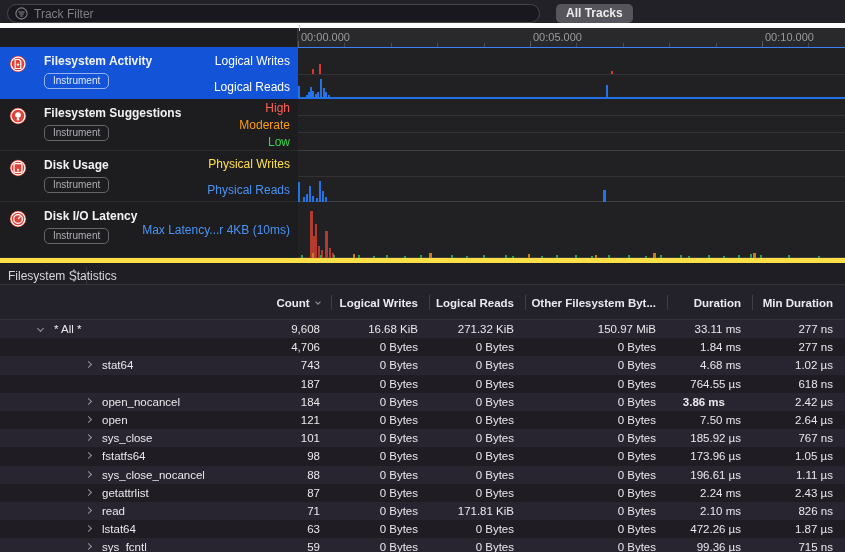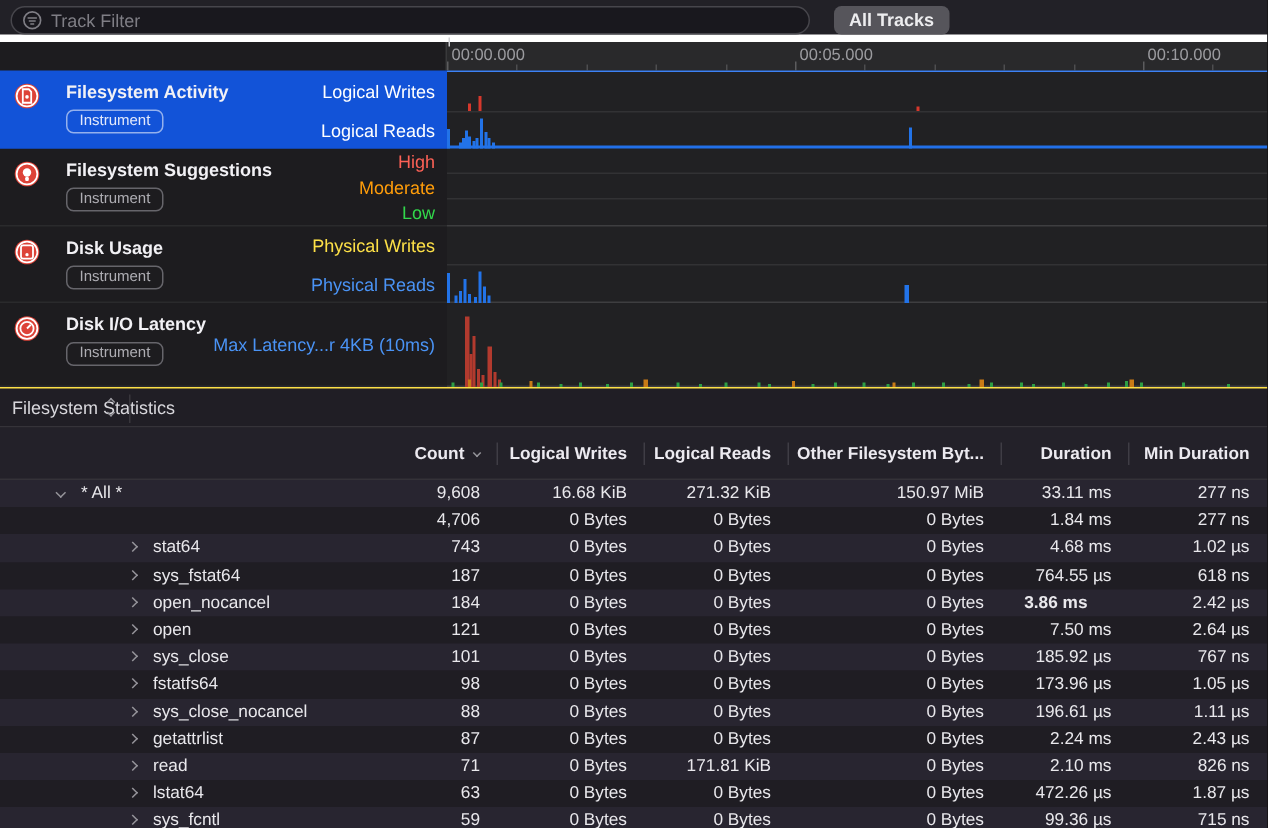"Filesystem Statistics" .stats-titlebar { border-top: 1px solid #fde047 -> 5px solid #fde047 }
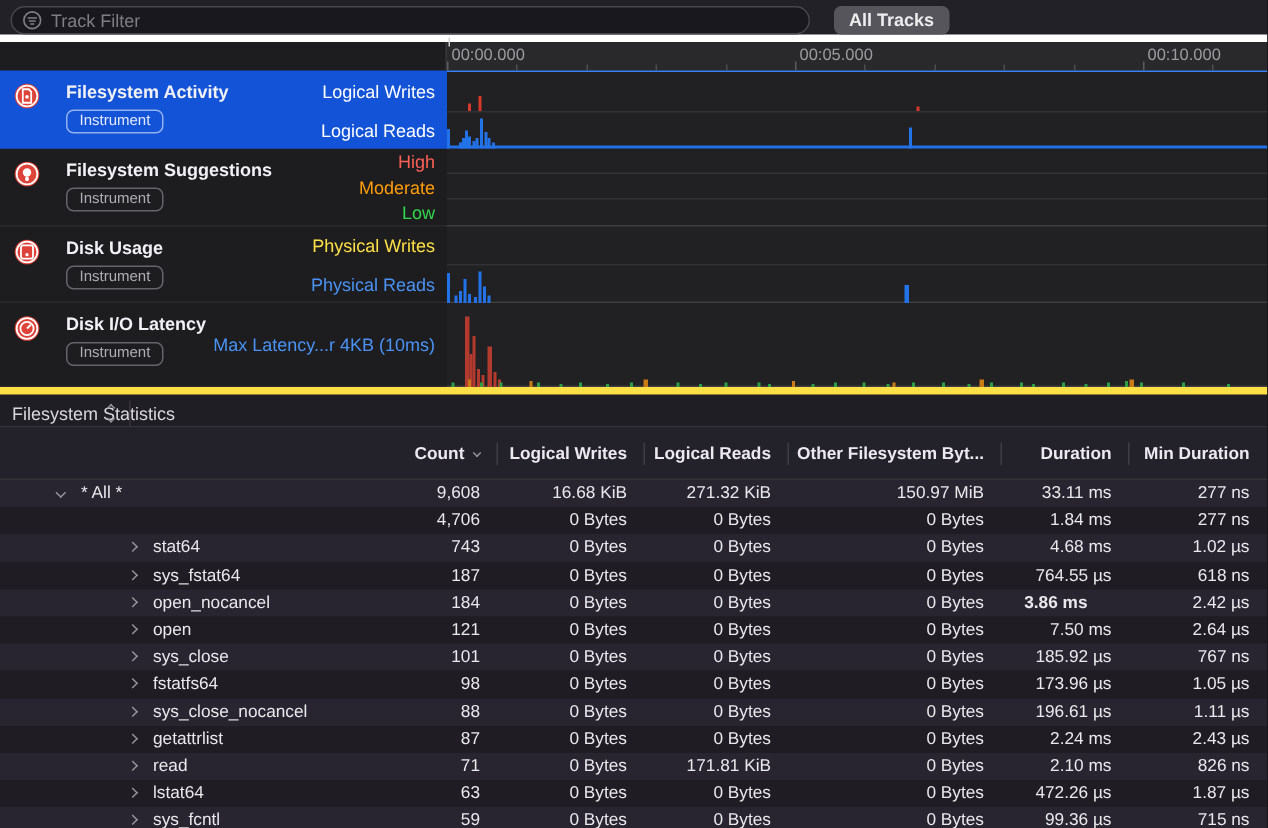"sys_fstat64" div.tcell { html: <div> <i></i> <span>sys_fstat64</span> </div> -> none }
